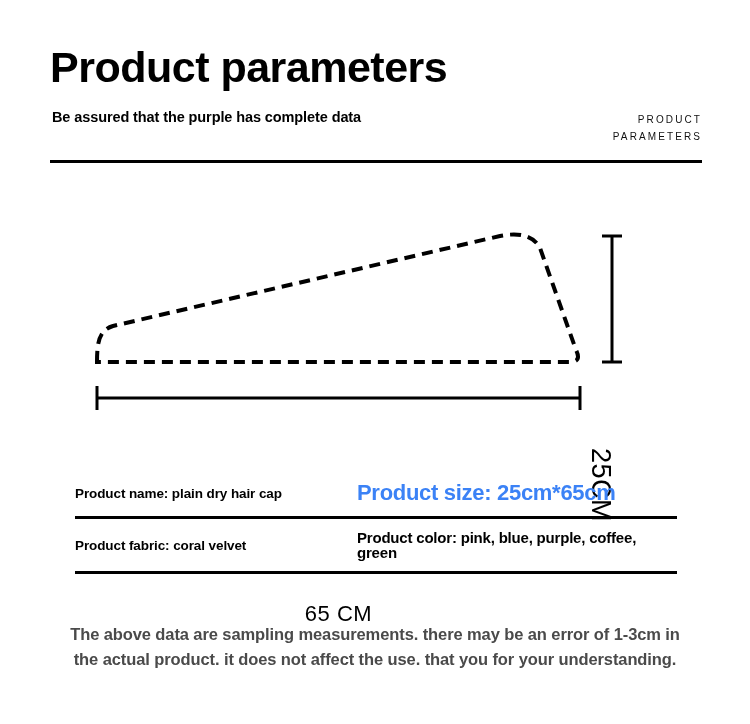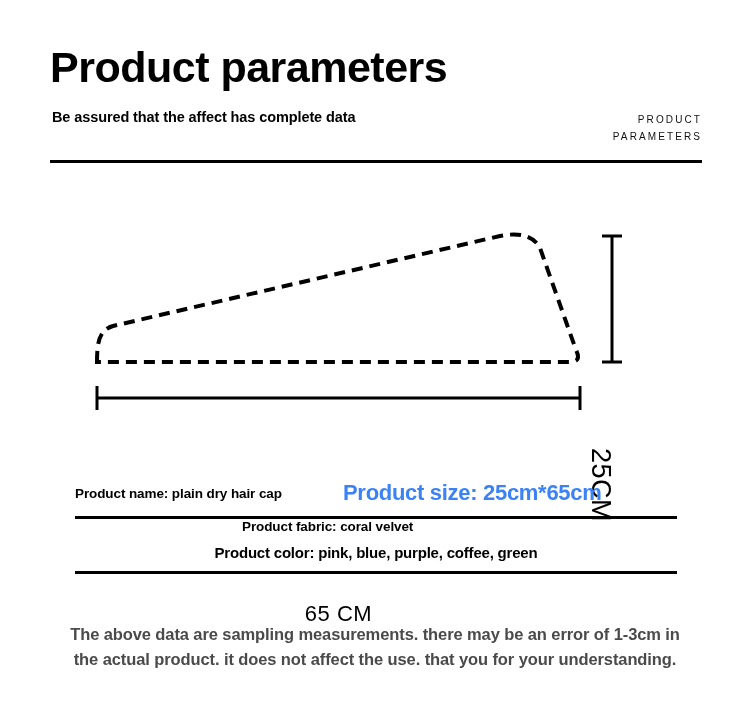"Be assured that the affect" div.subtitle { text: affect -> purple }
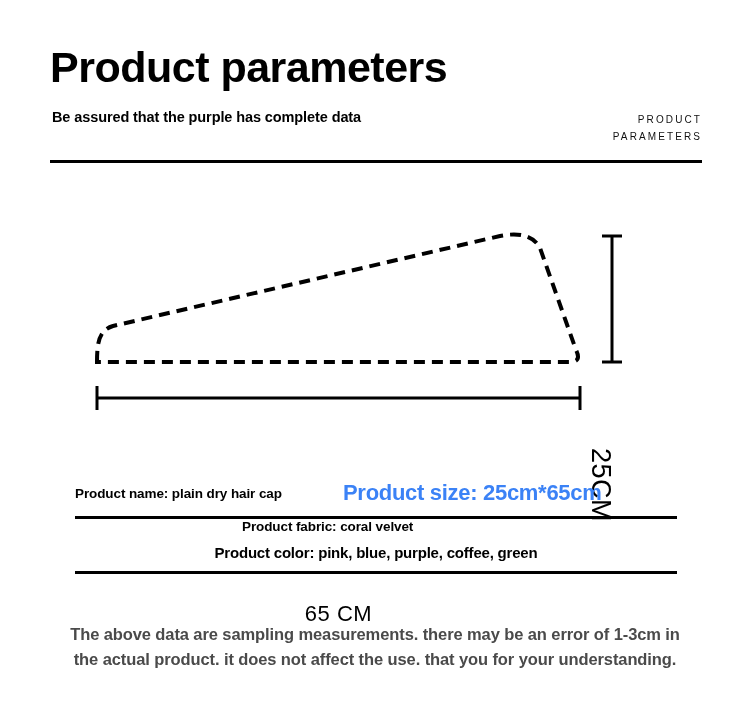"Product name: plain dry hair" .spec-row { gap: none -> 14px }
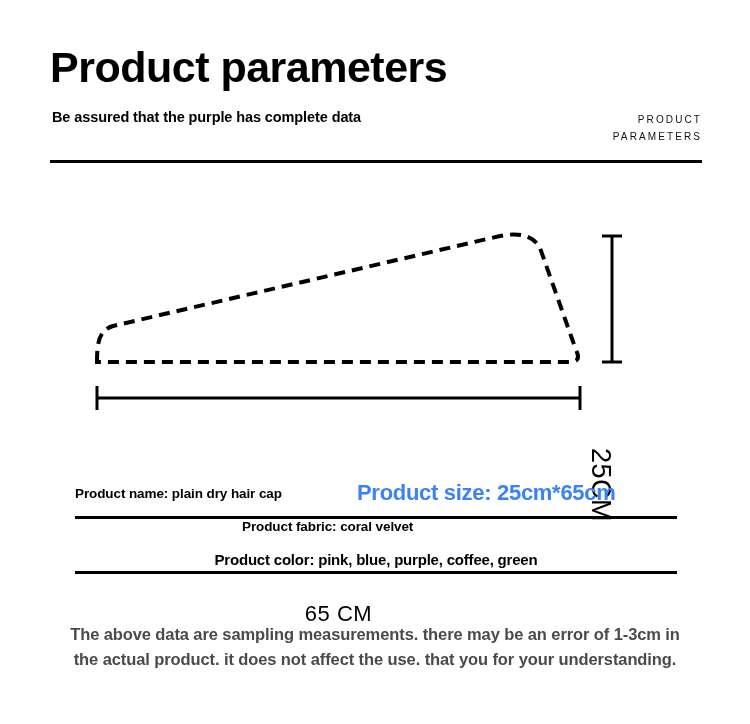"Product fabric: coral velvet" .spec-row-2 { flex-direction: column -> none }
